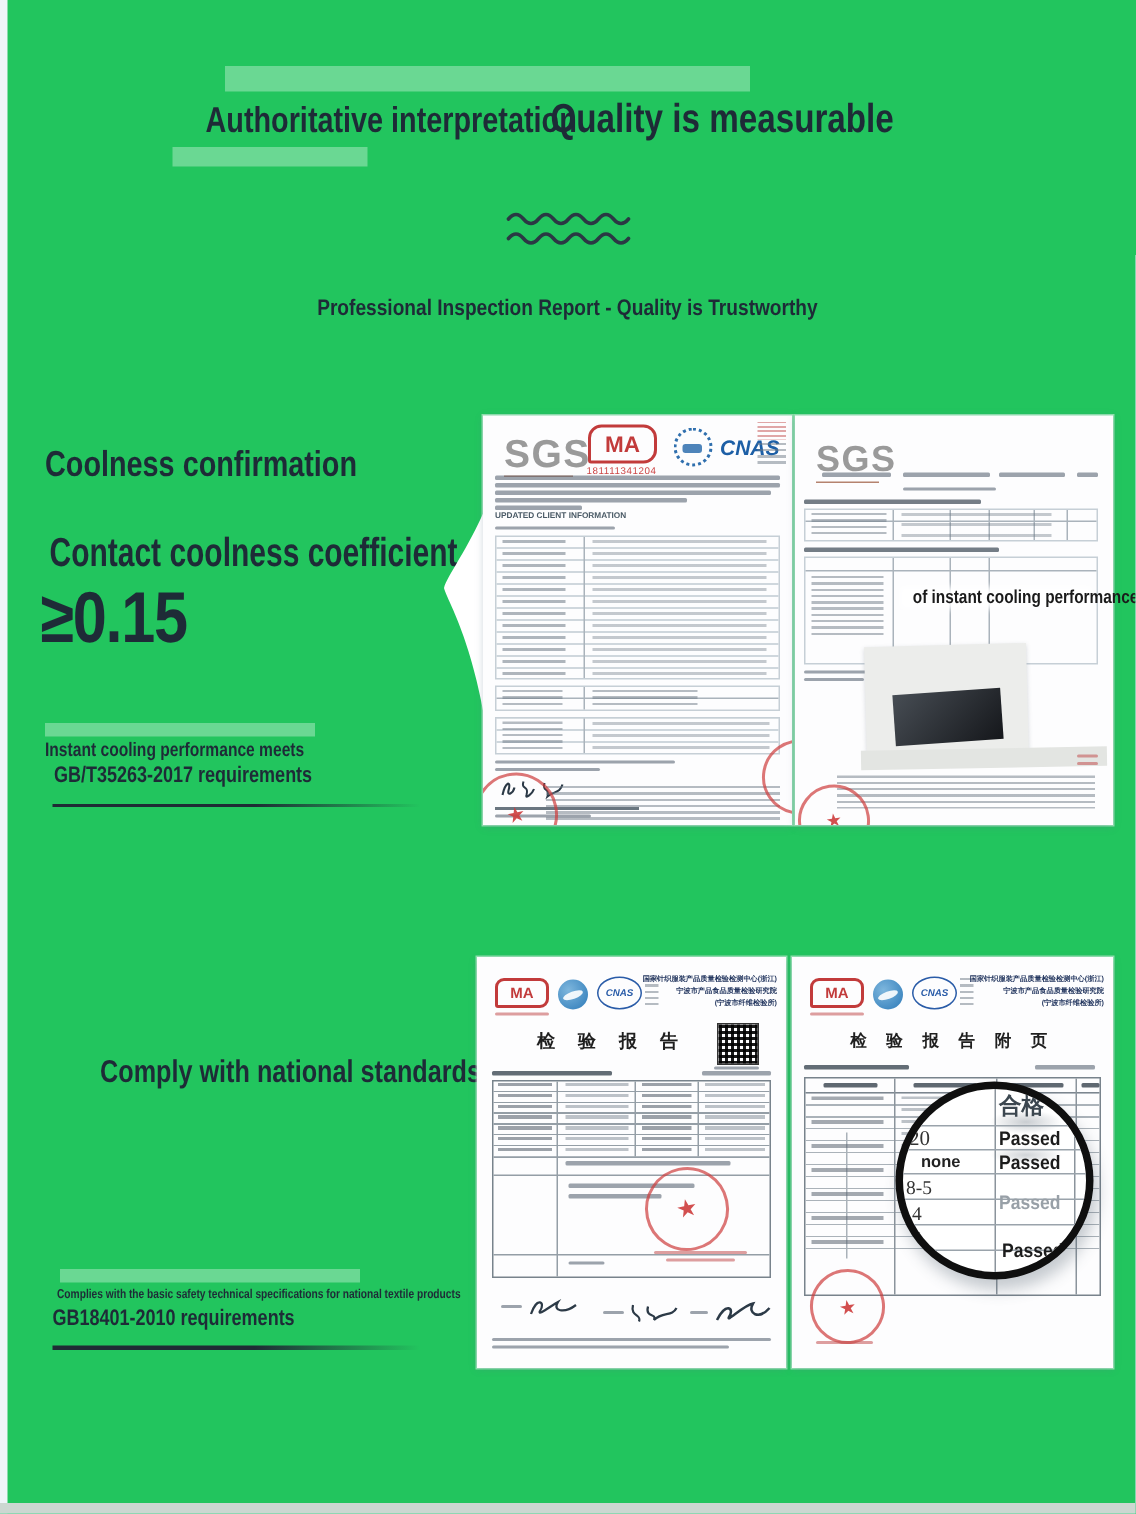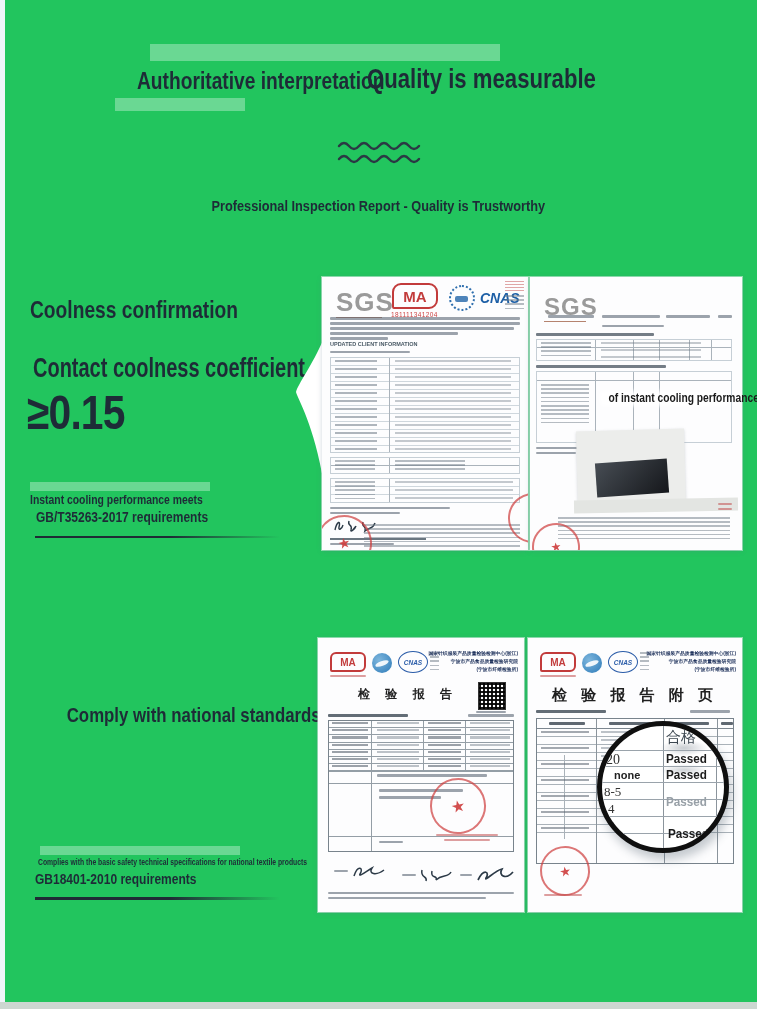"检 验 报 告 附" div.abs { font-size: 15px -> 11px }
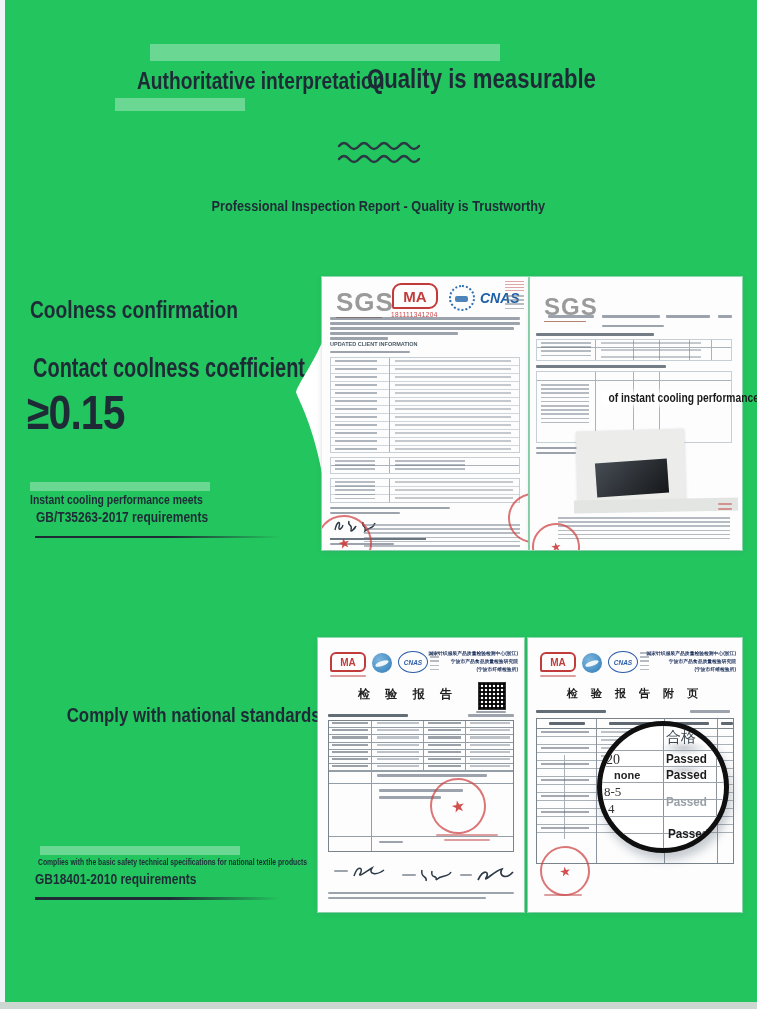"合格" div.abs { font-weight: none -> bold }
